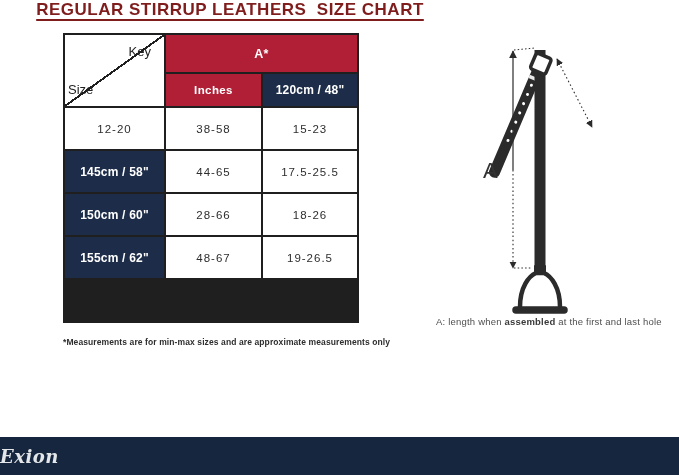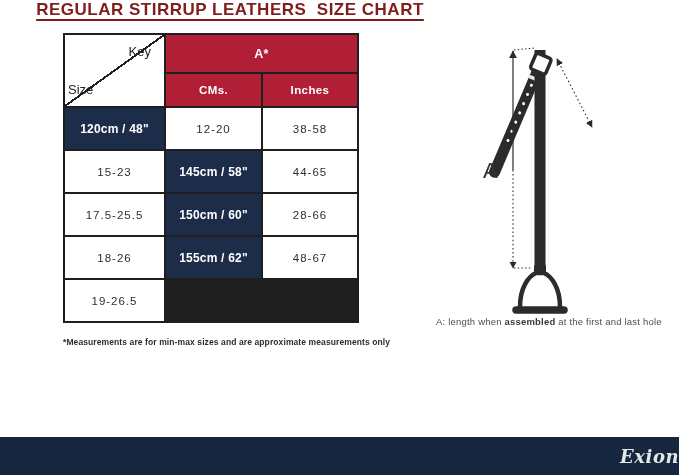"CMs." div.cell { html: <div>CMs.</div> -> none }
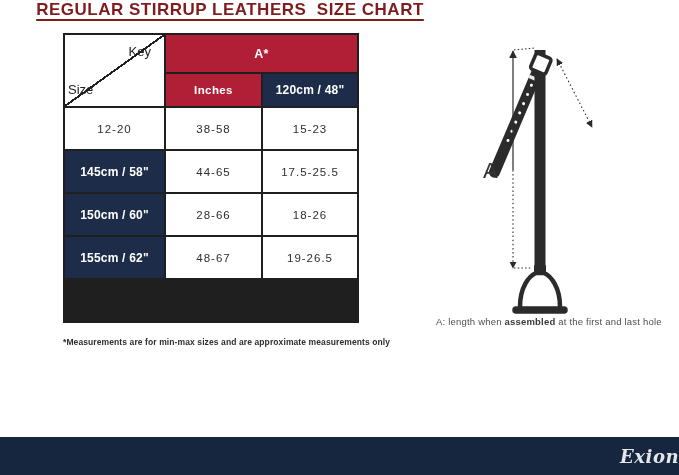"Exion" .footer { justify-content: flex-end -> flex-start }
